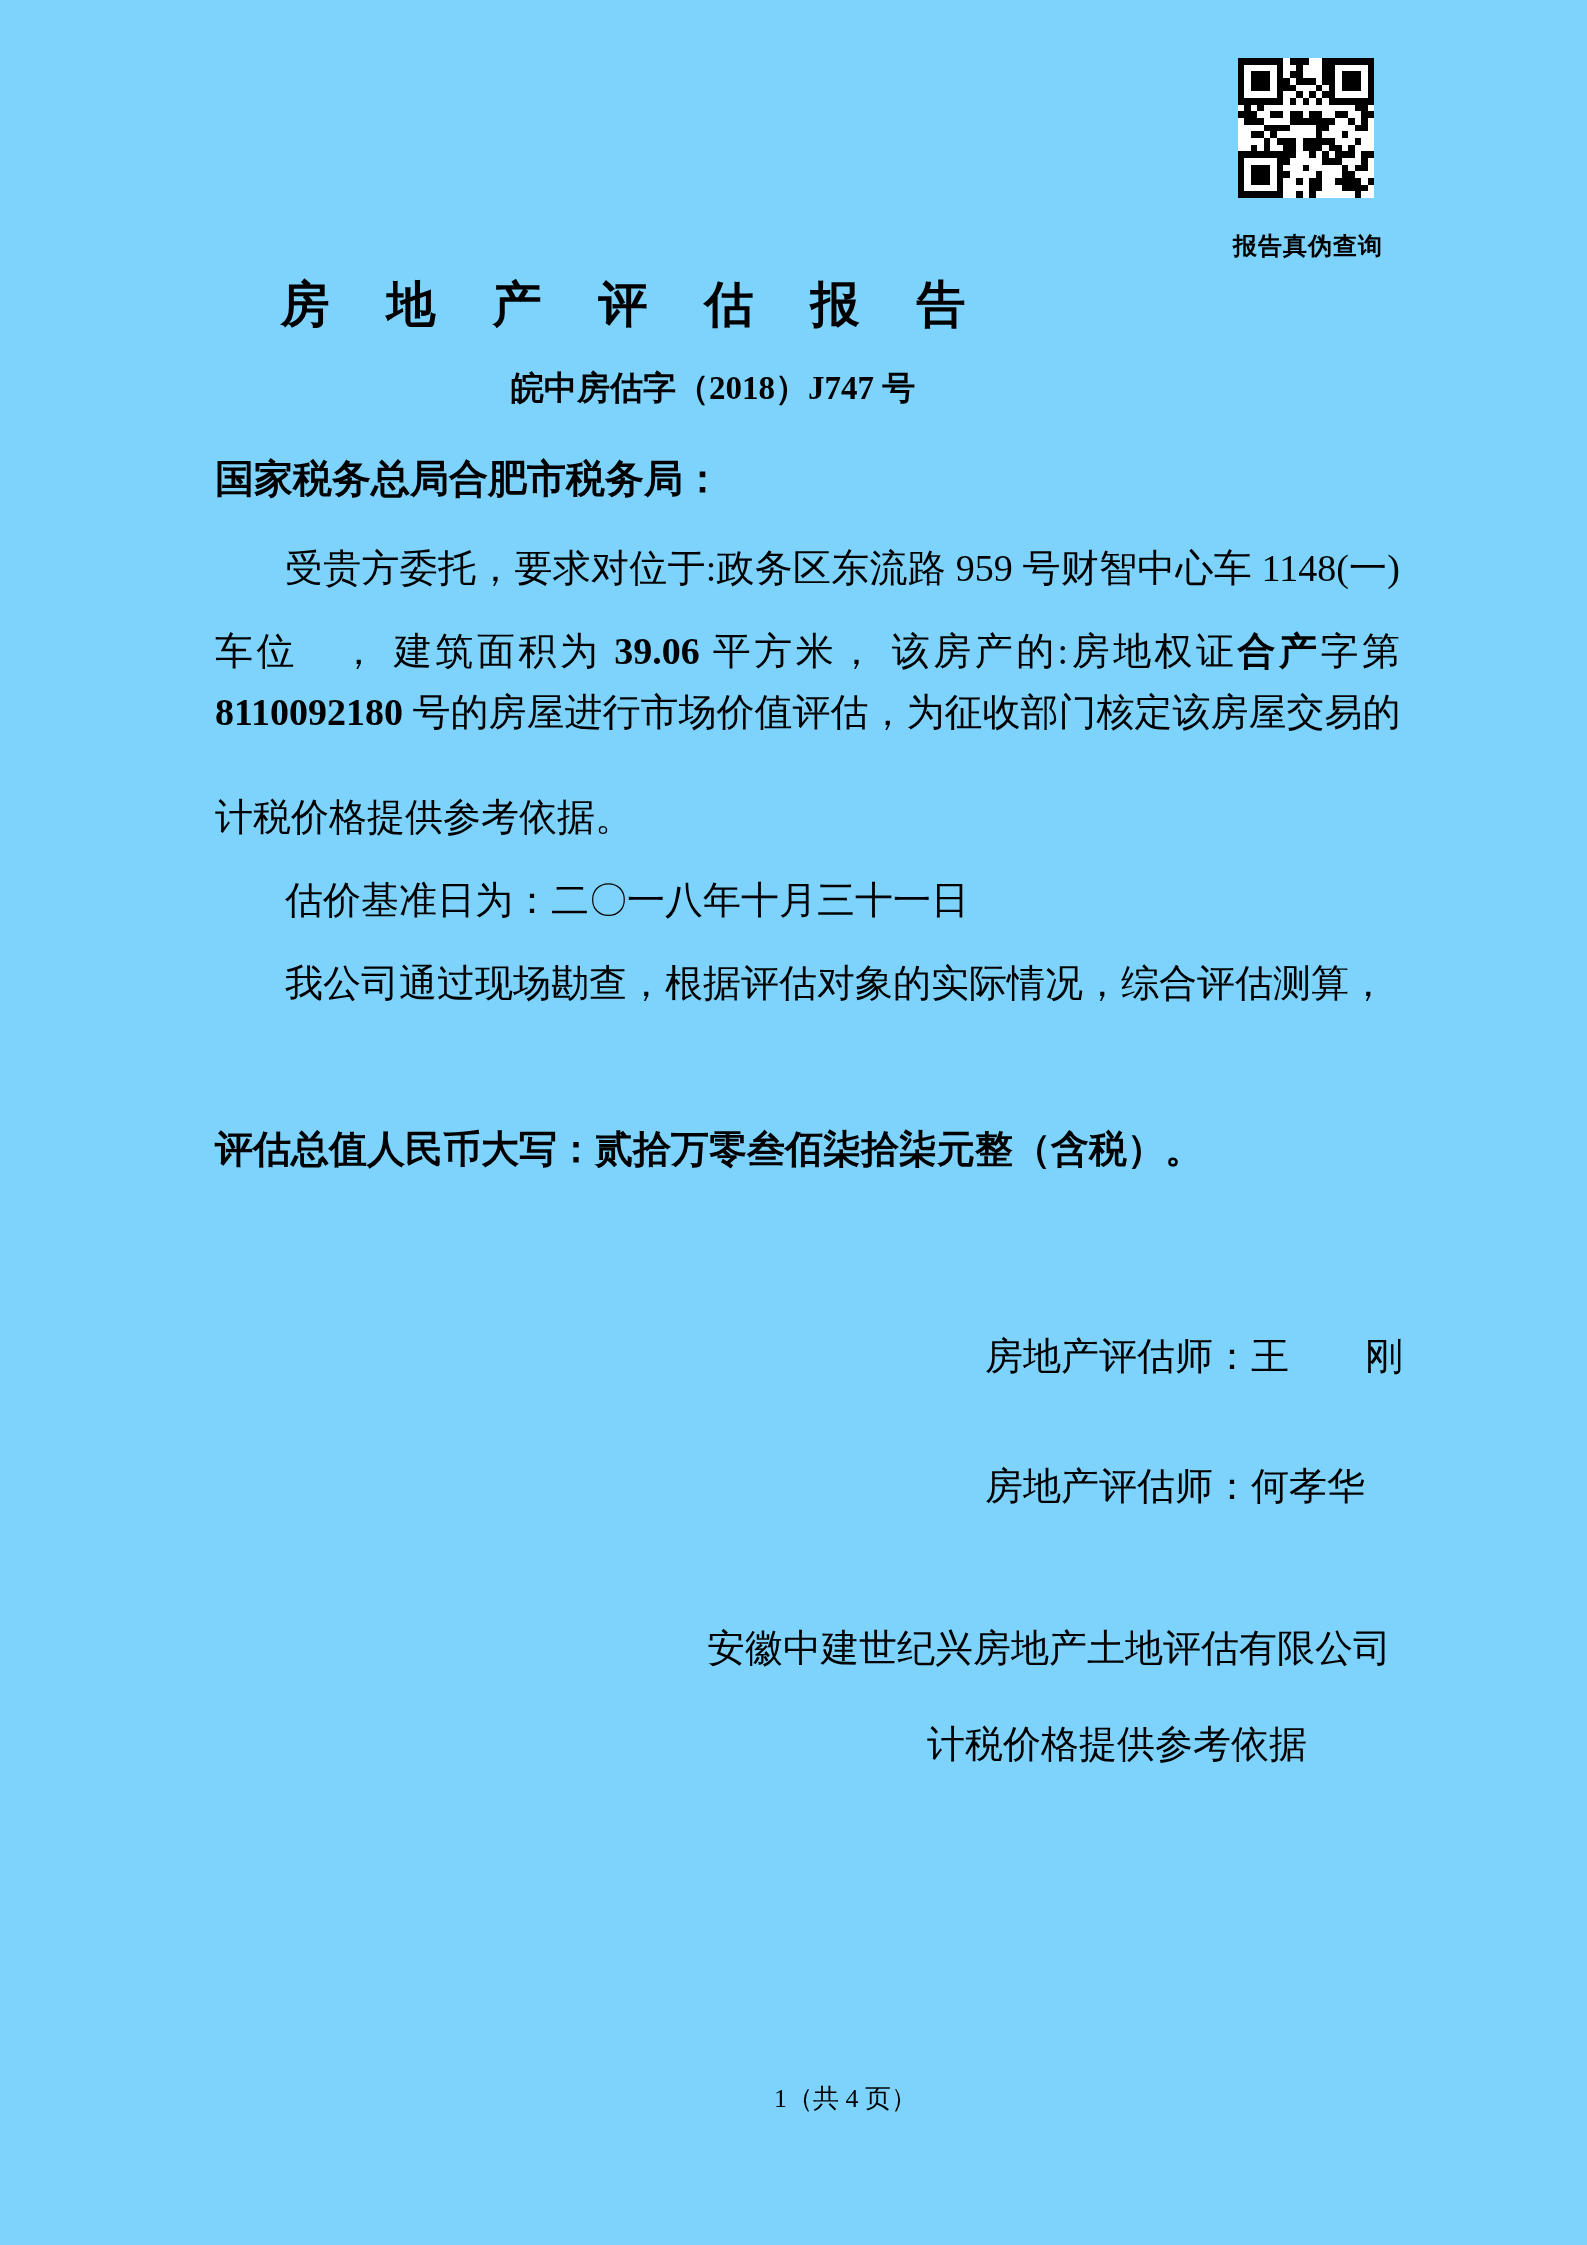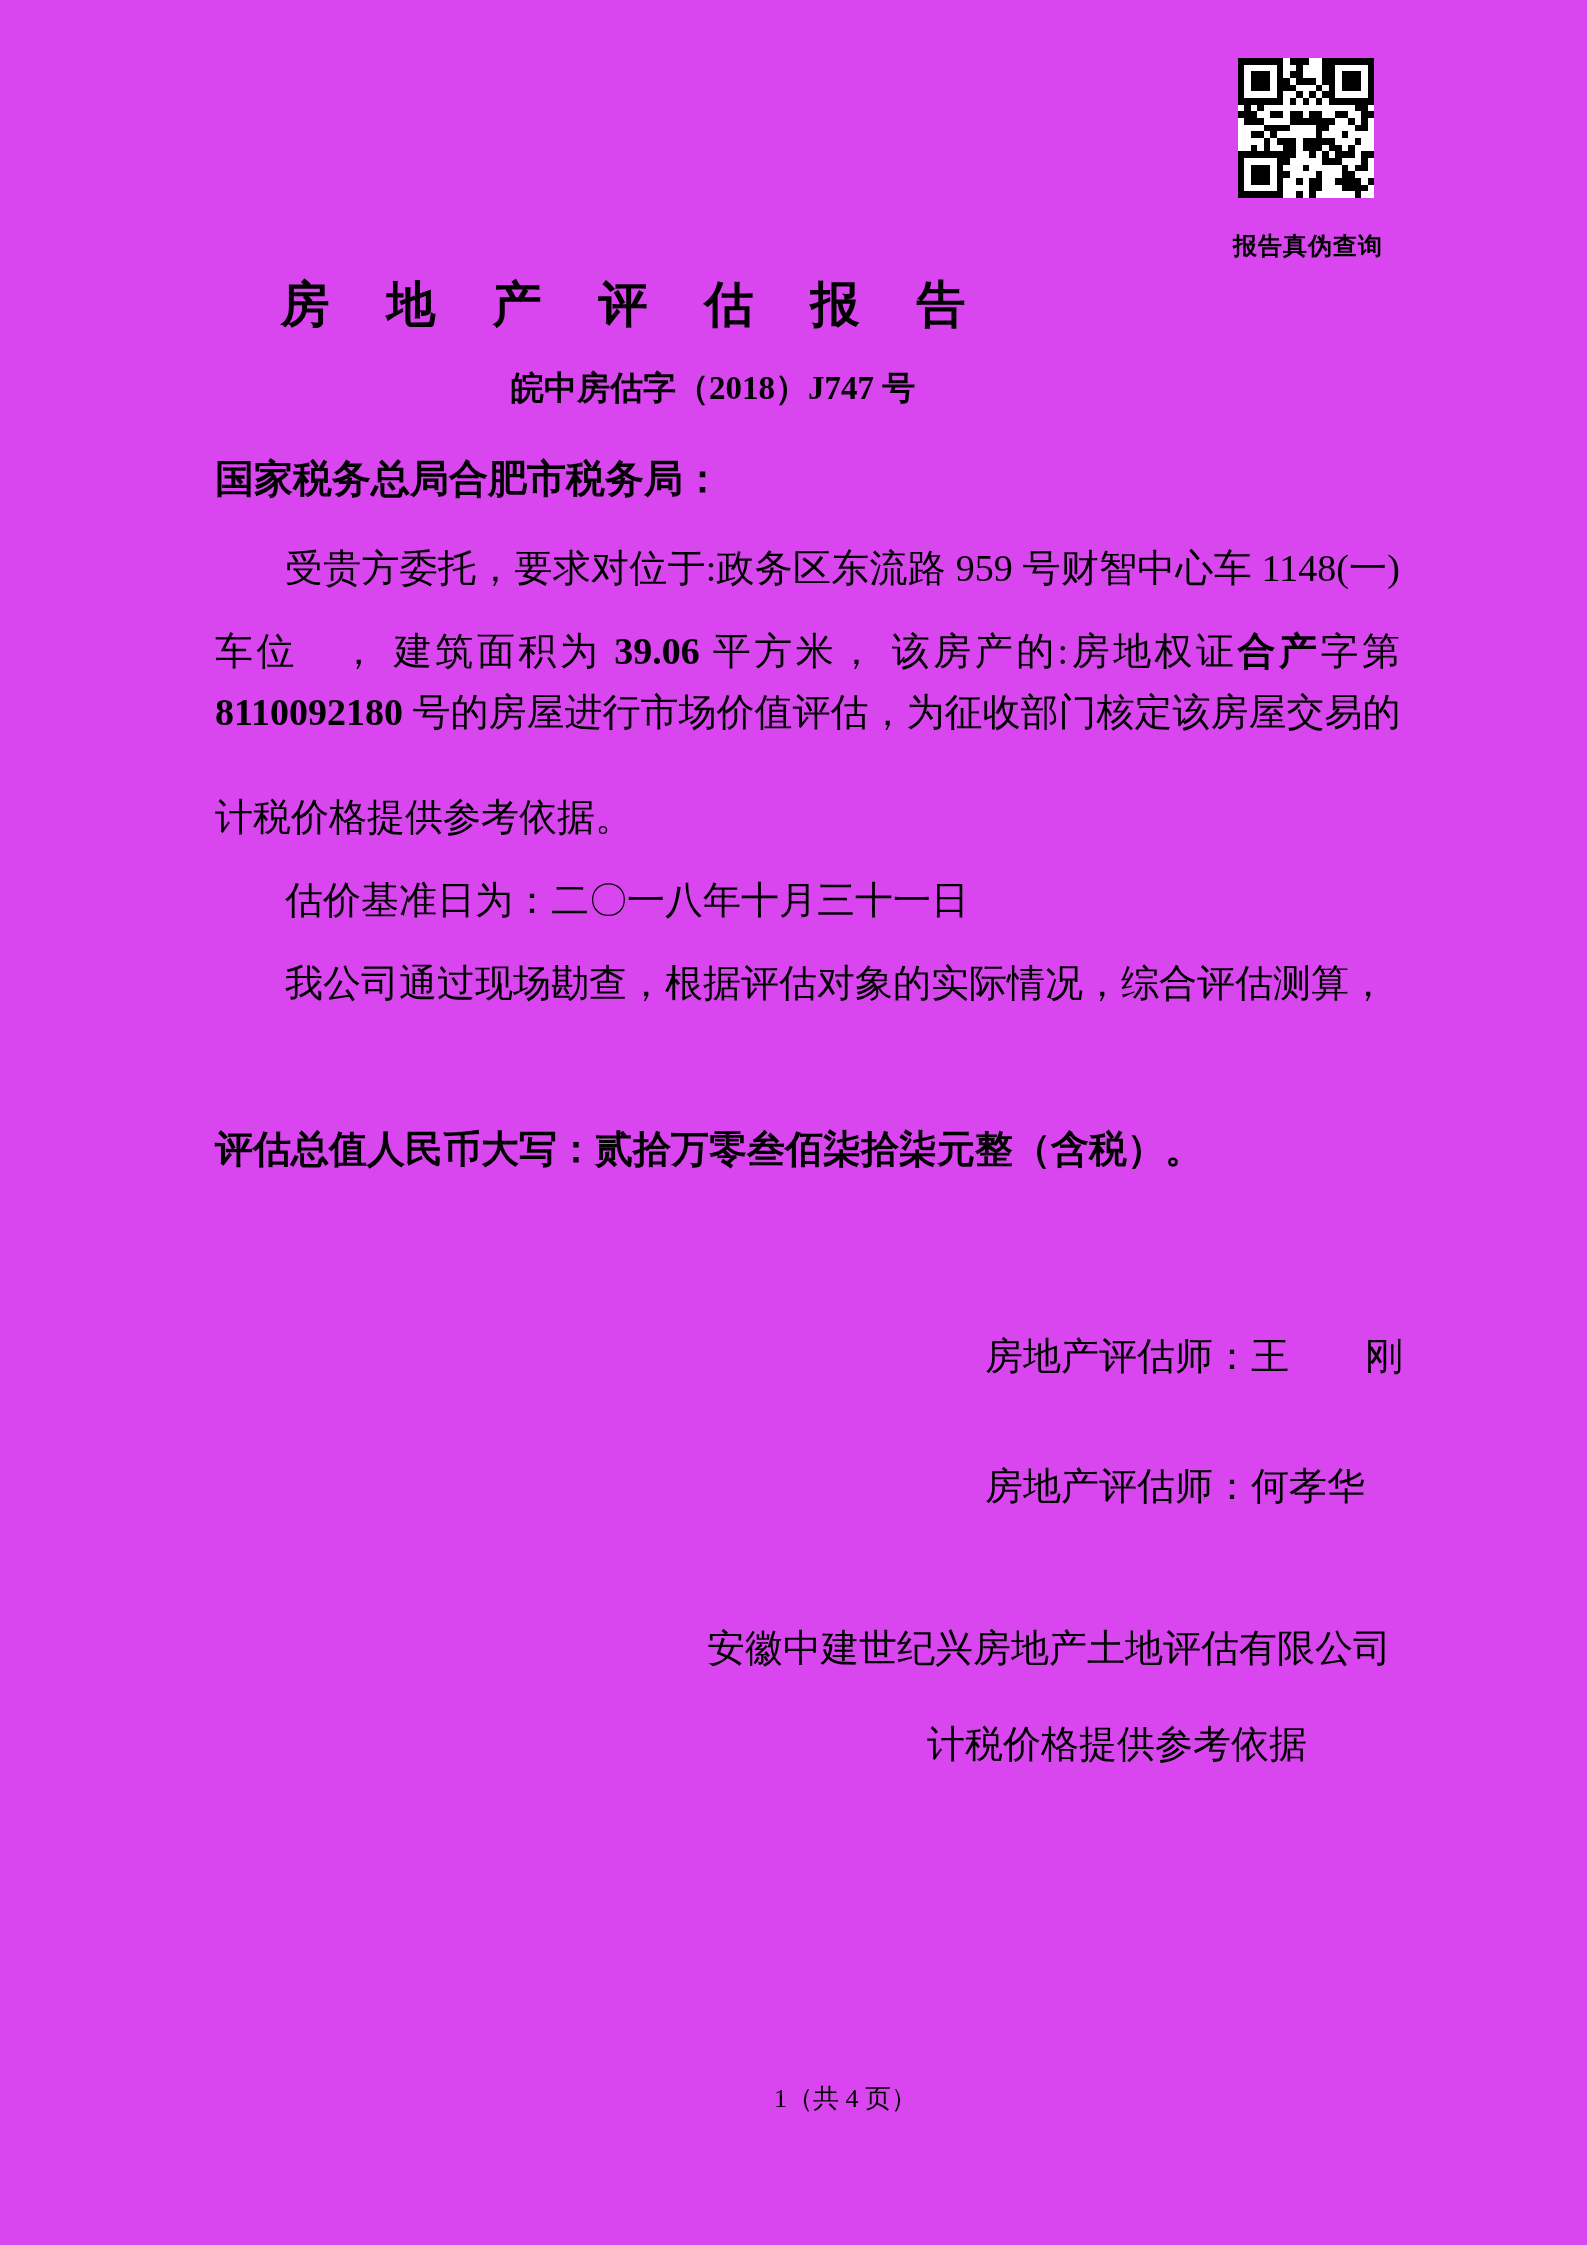"报告真伪查询" .page { background: #d946ef -> #7dd3fc }
